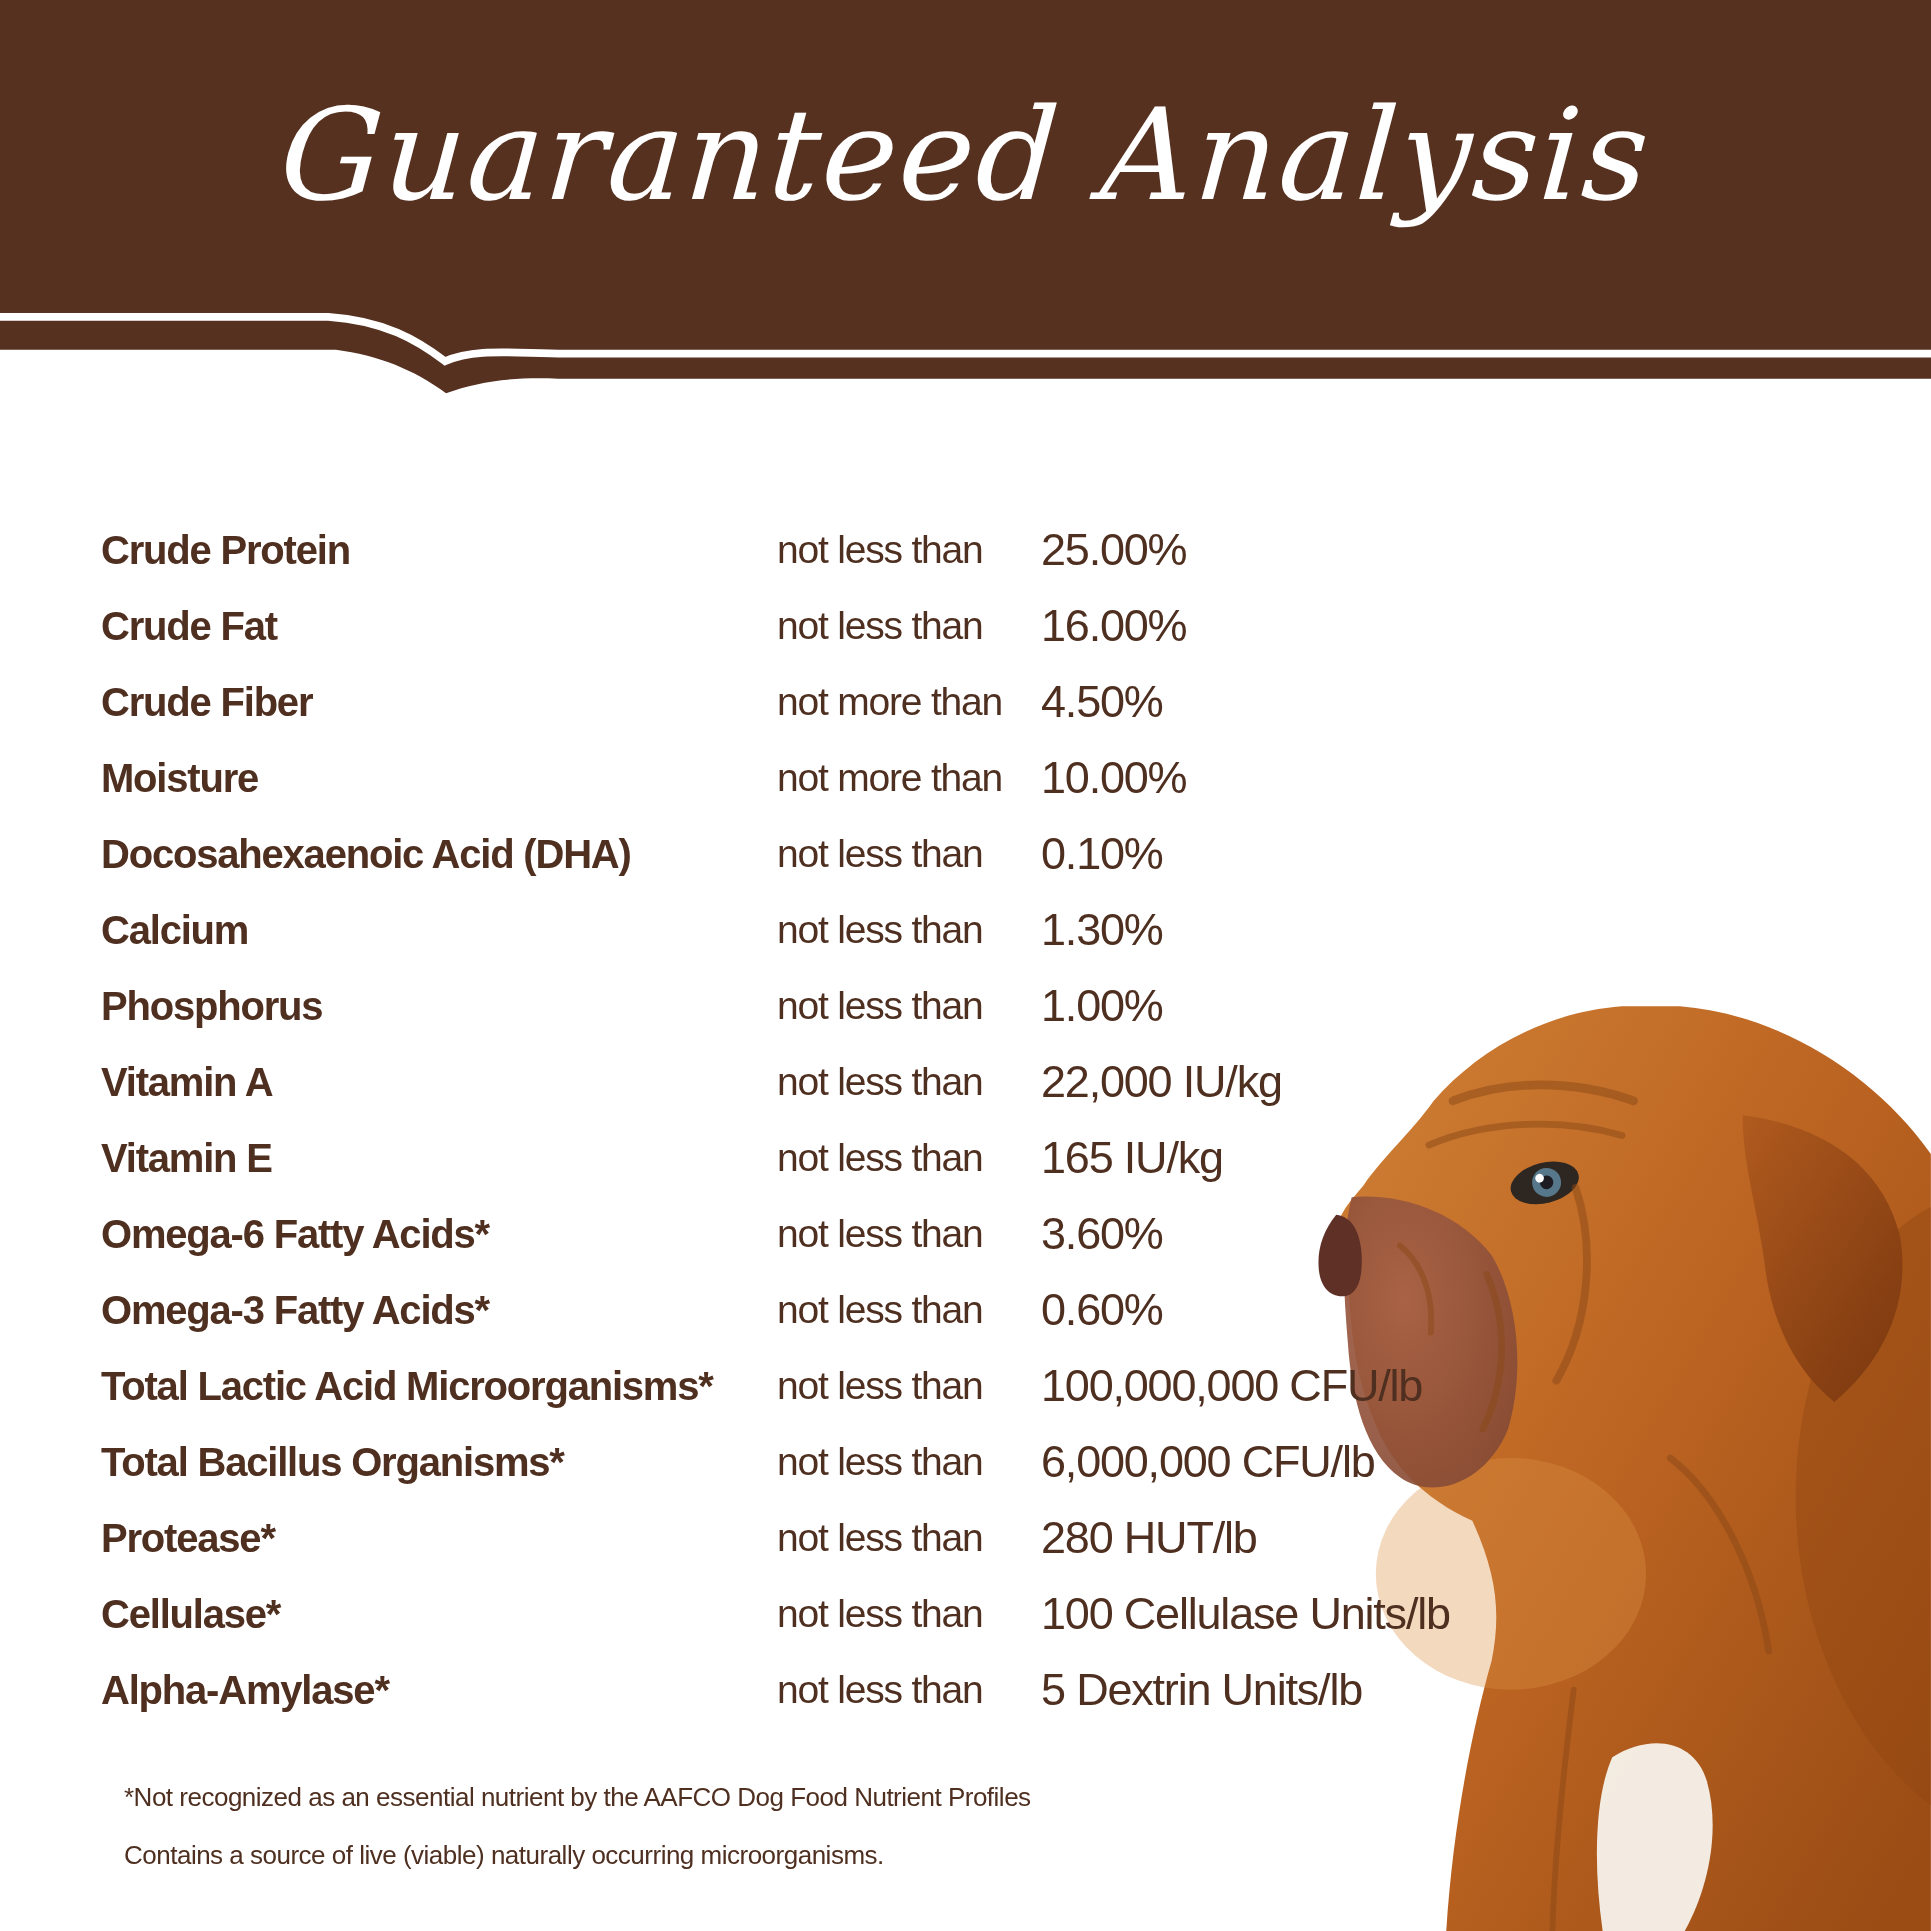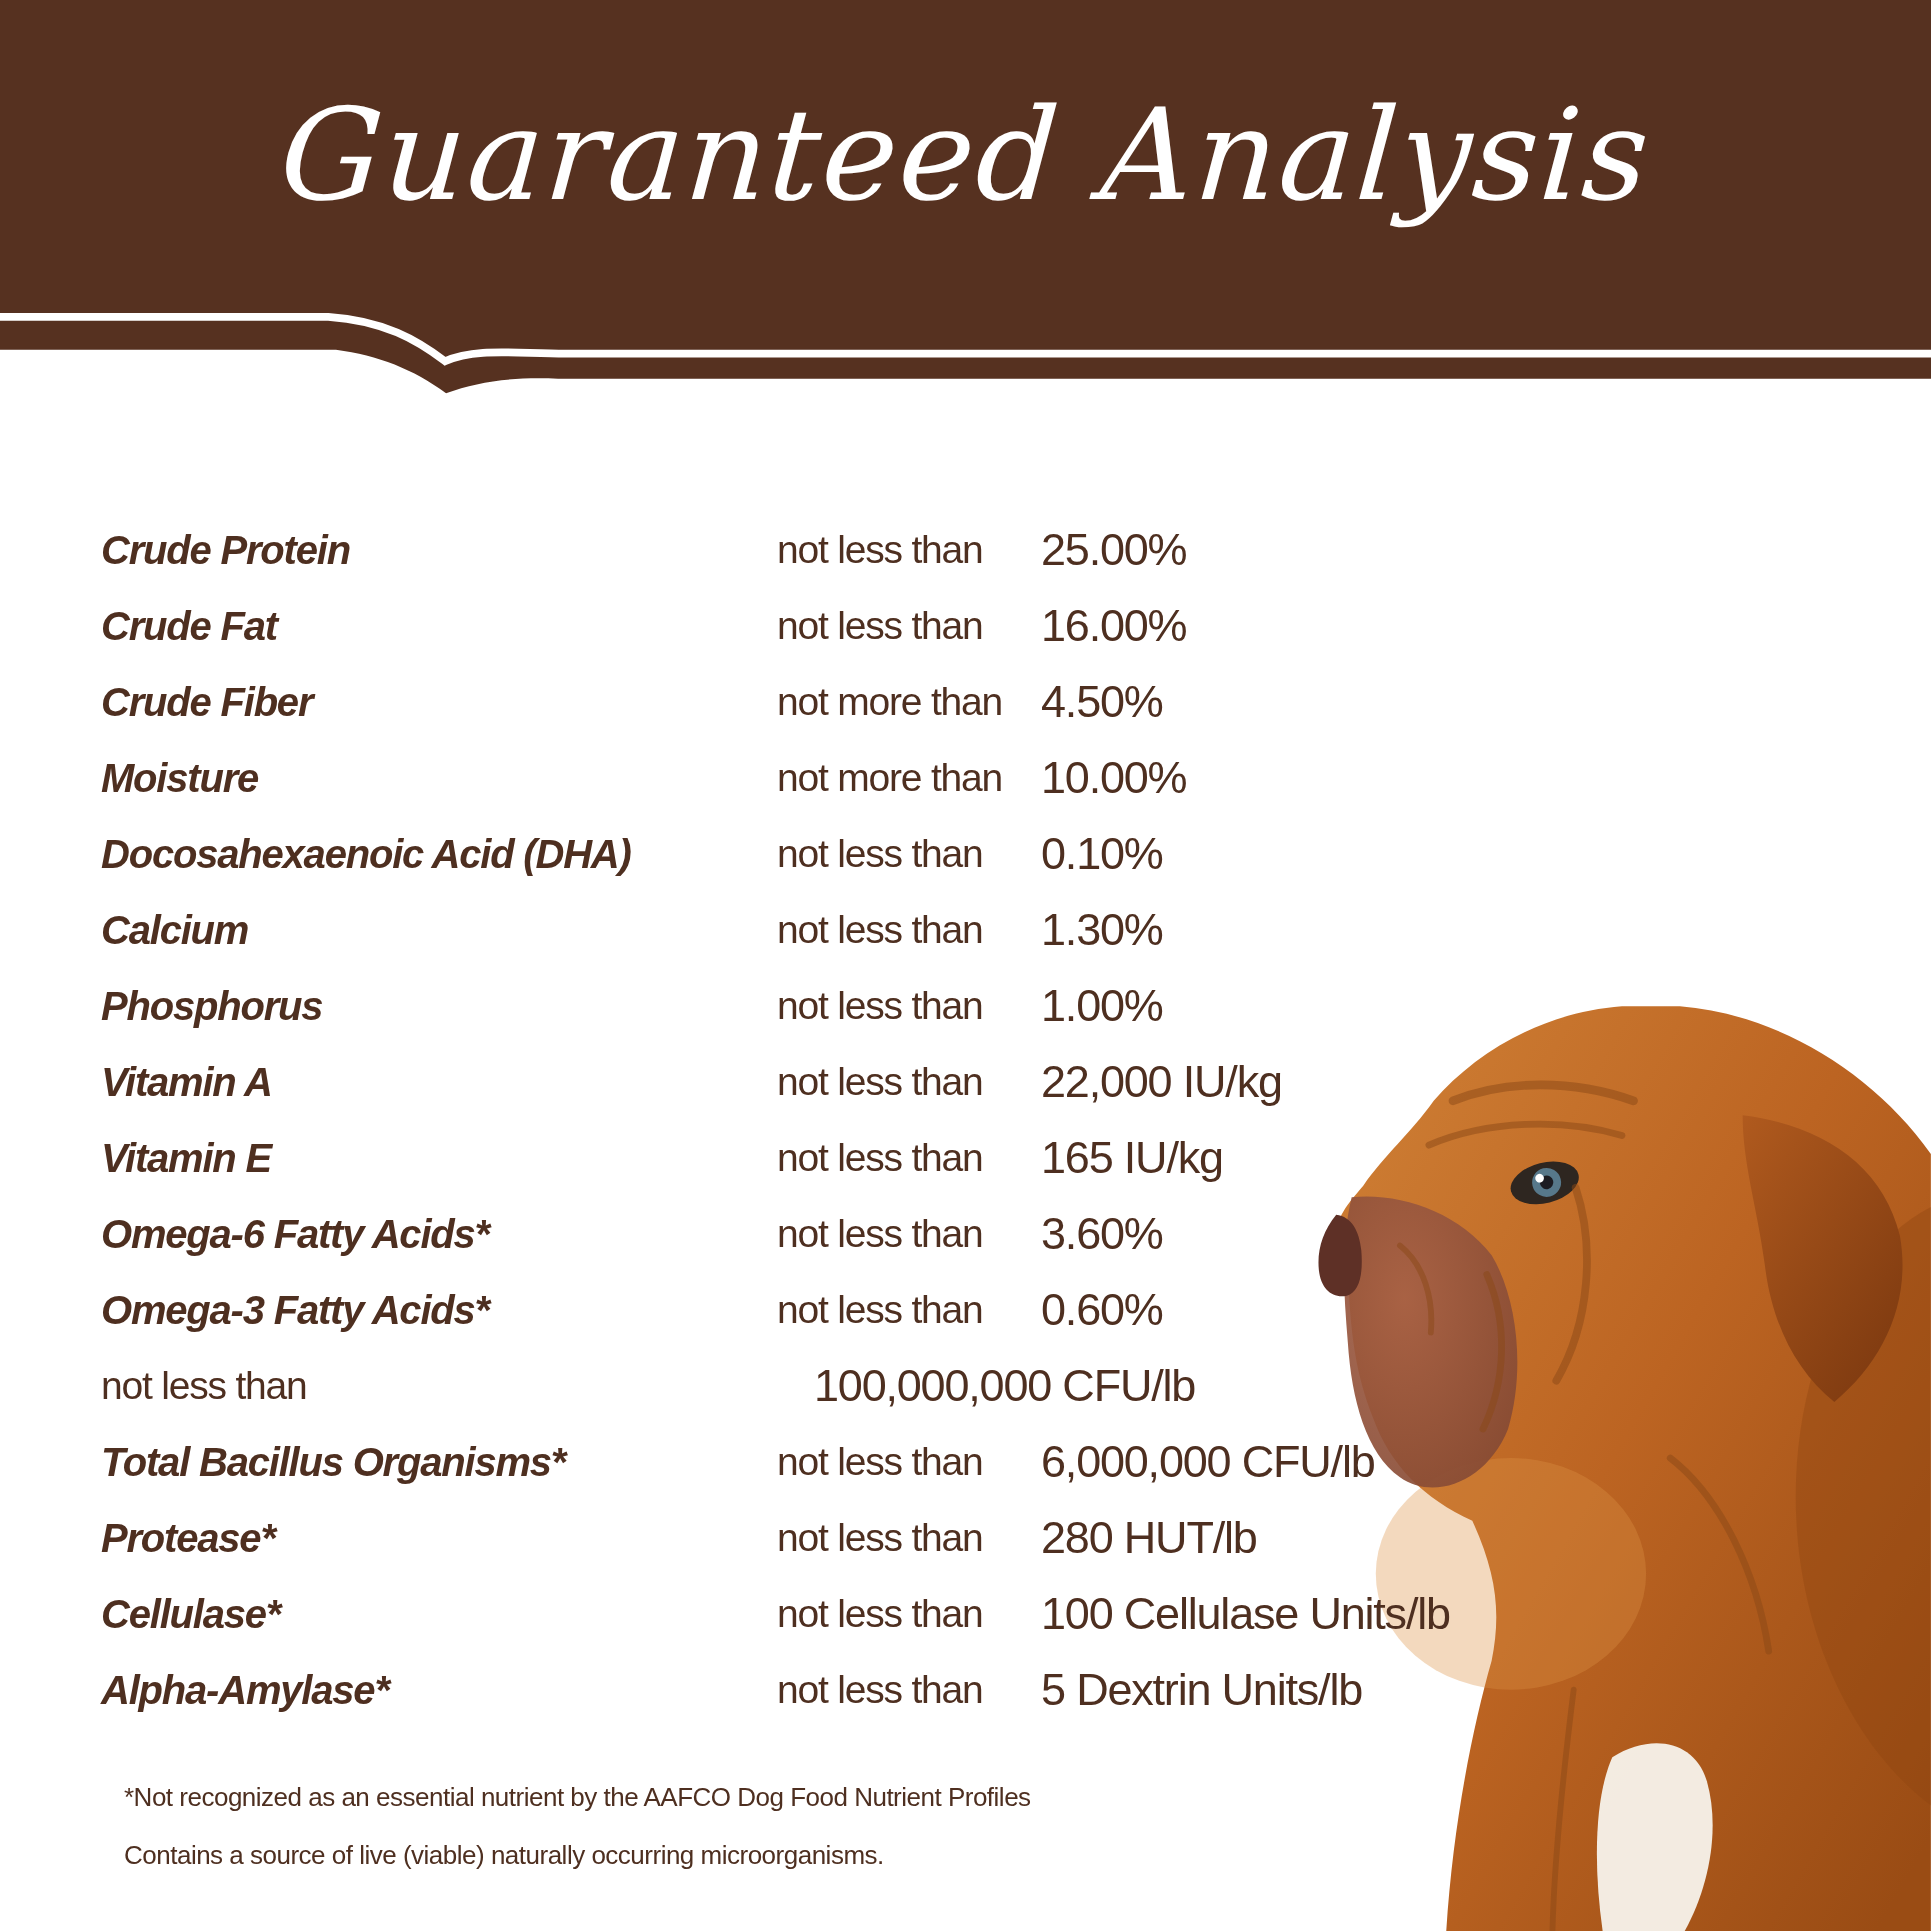"Crude Protein" .nut { font-style: italic -> none }
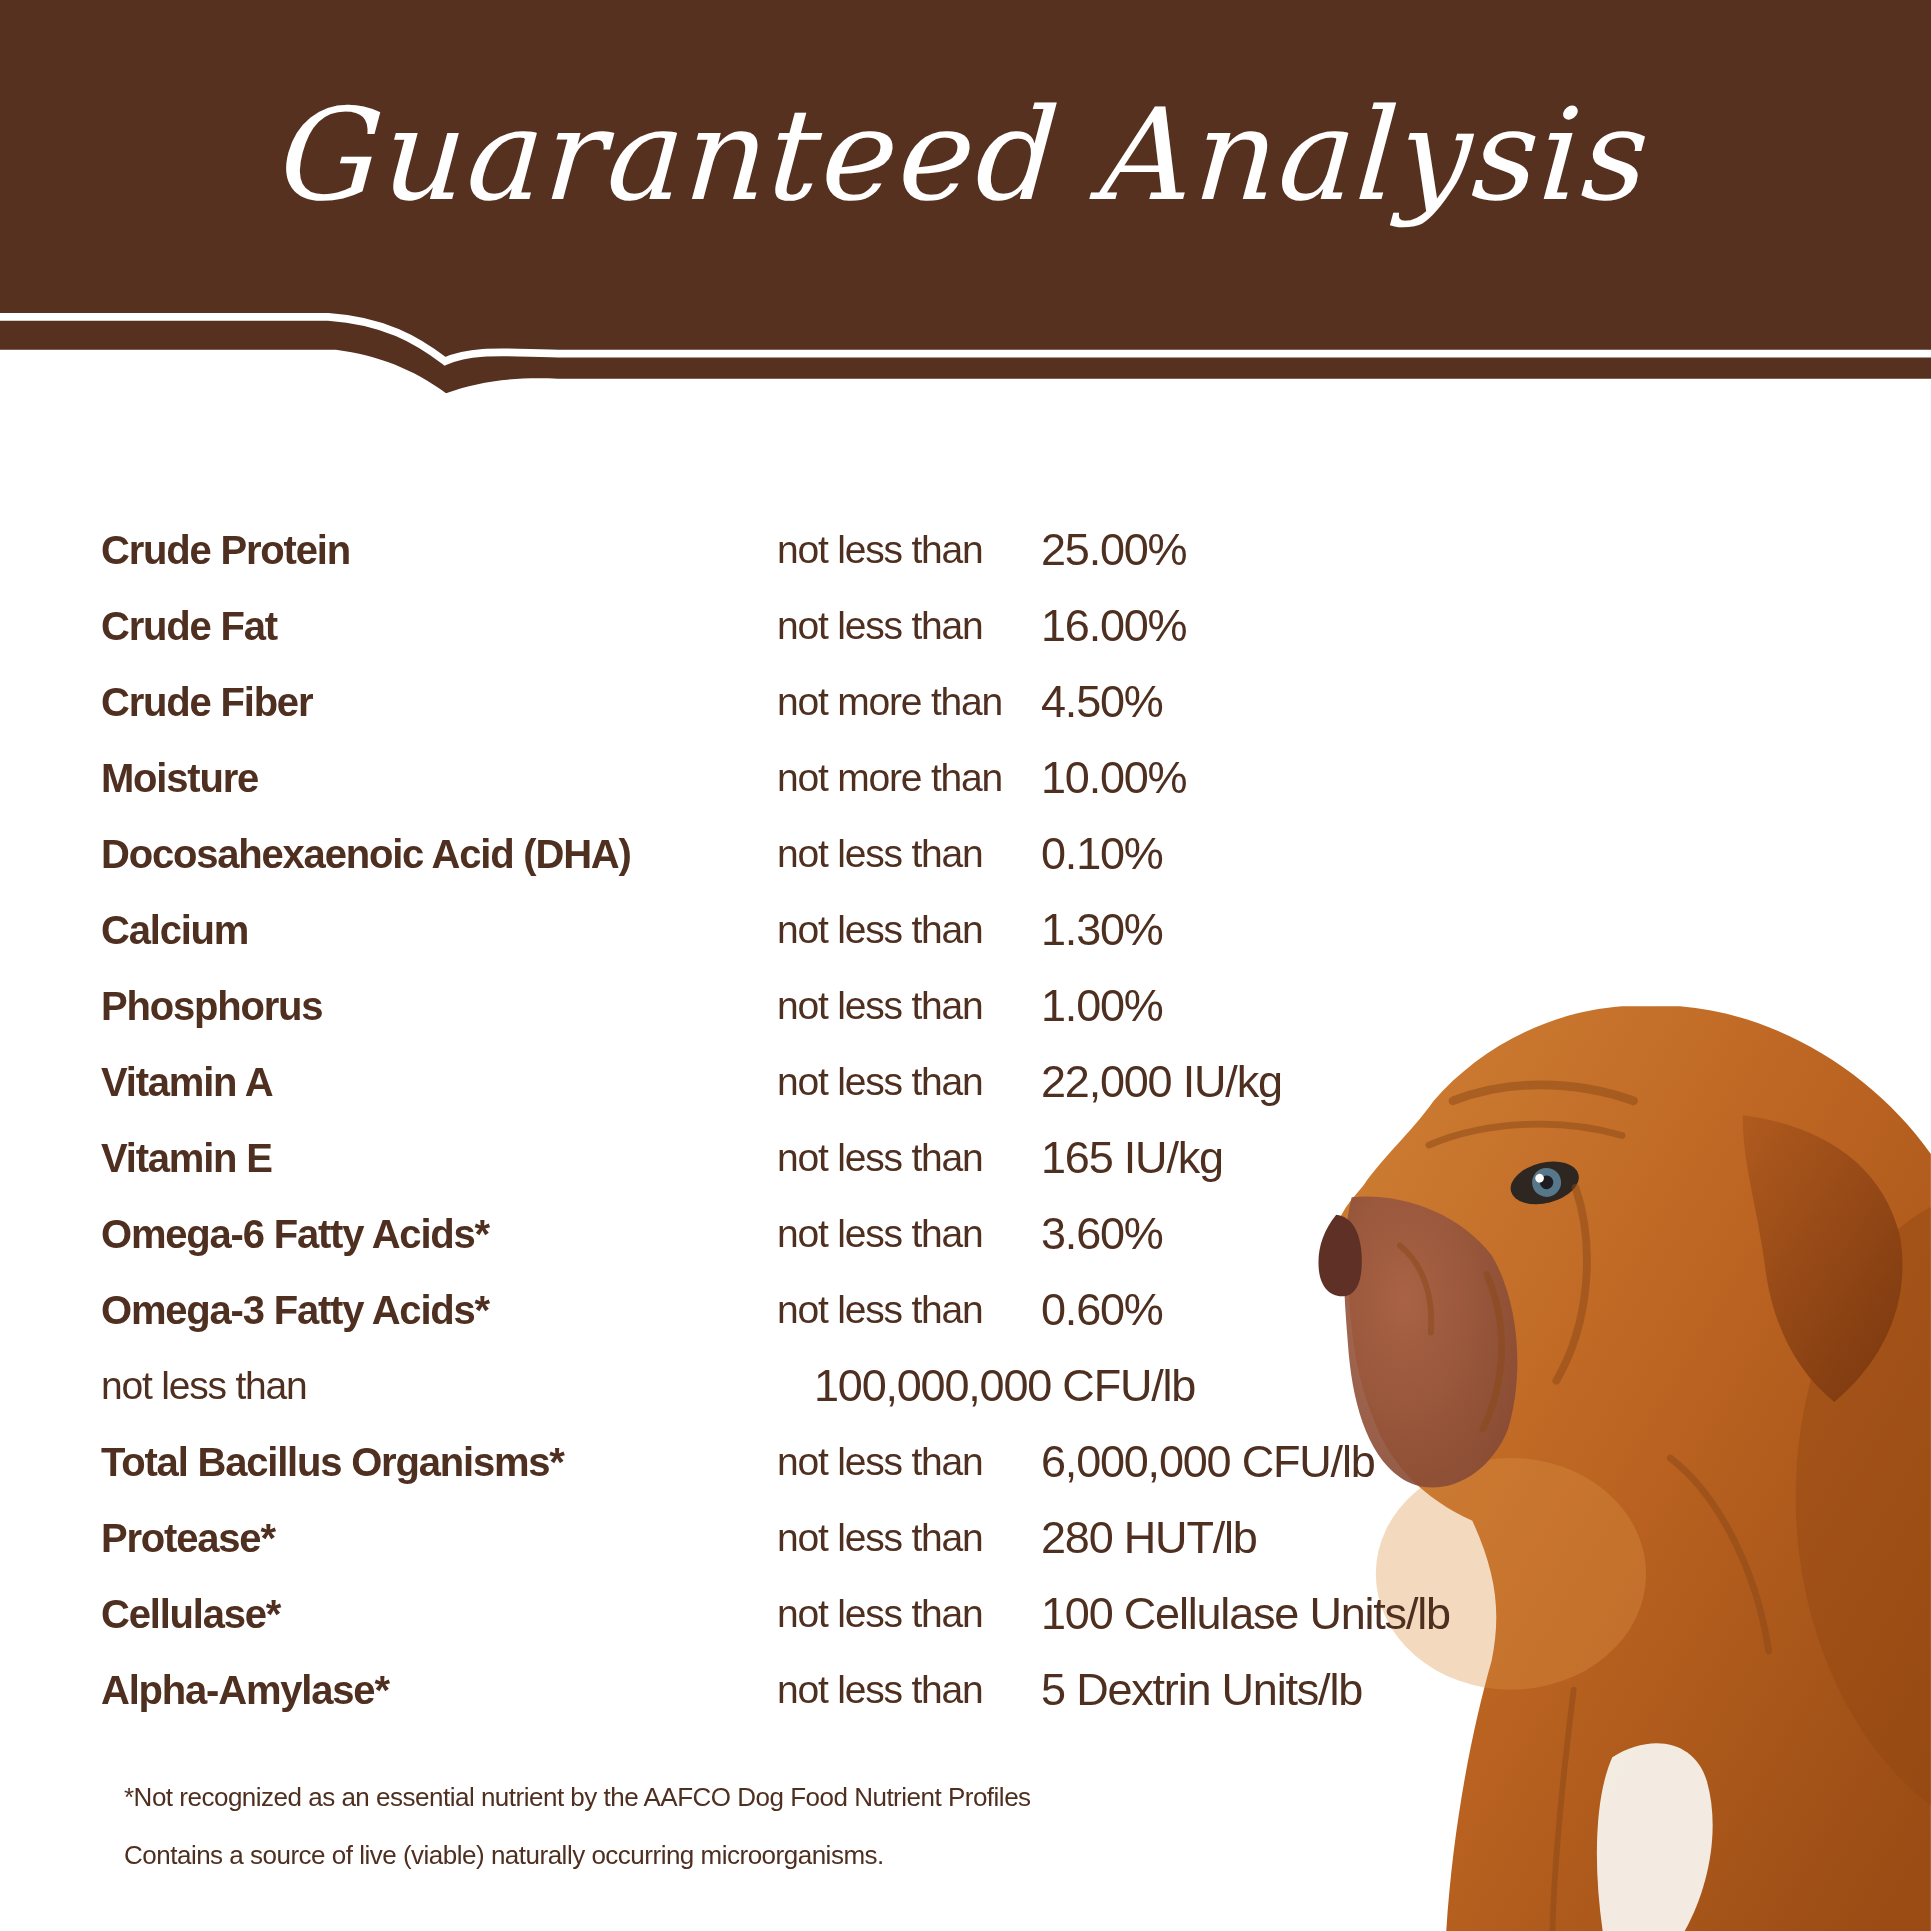"Total Lactic Acid Microorganisms*" span.nut { html: none -> <span>Total Lactic Acid Microorganisms*</span> }
